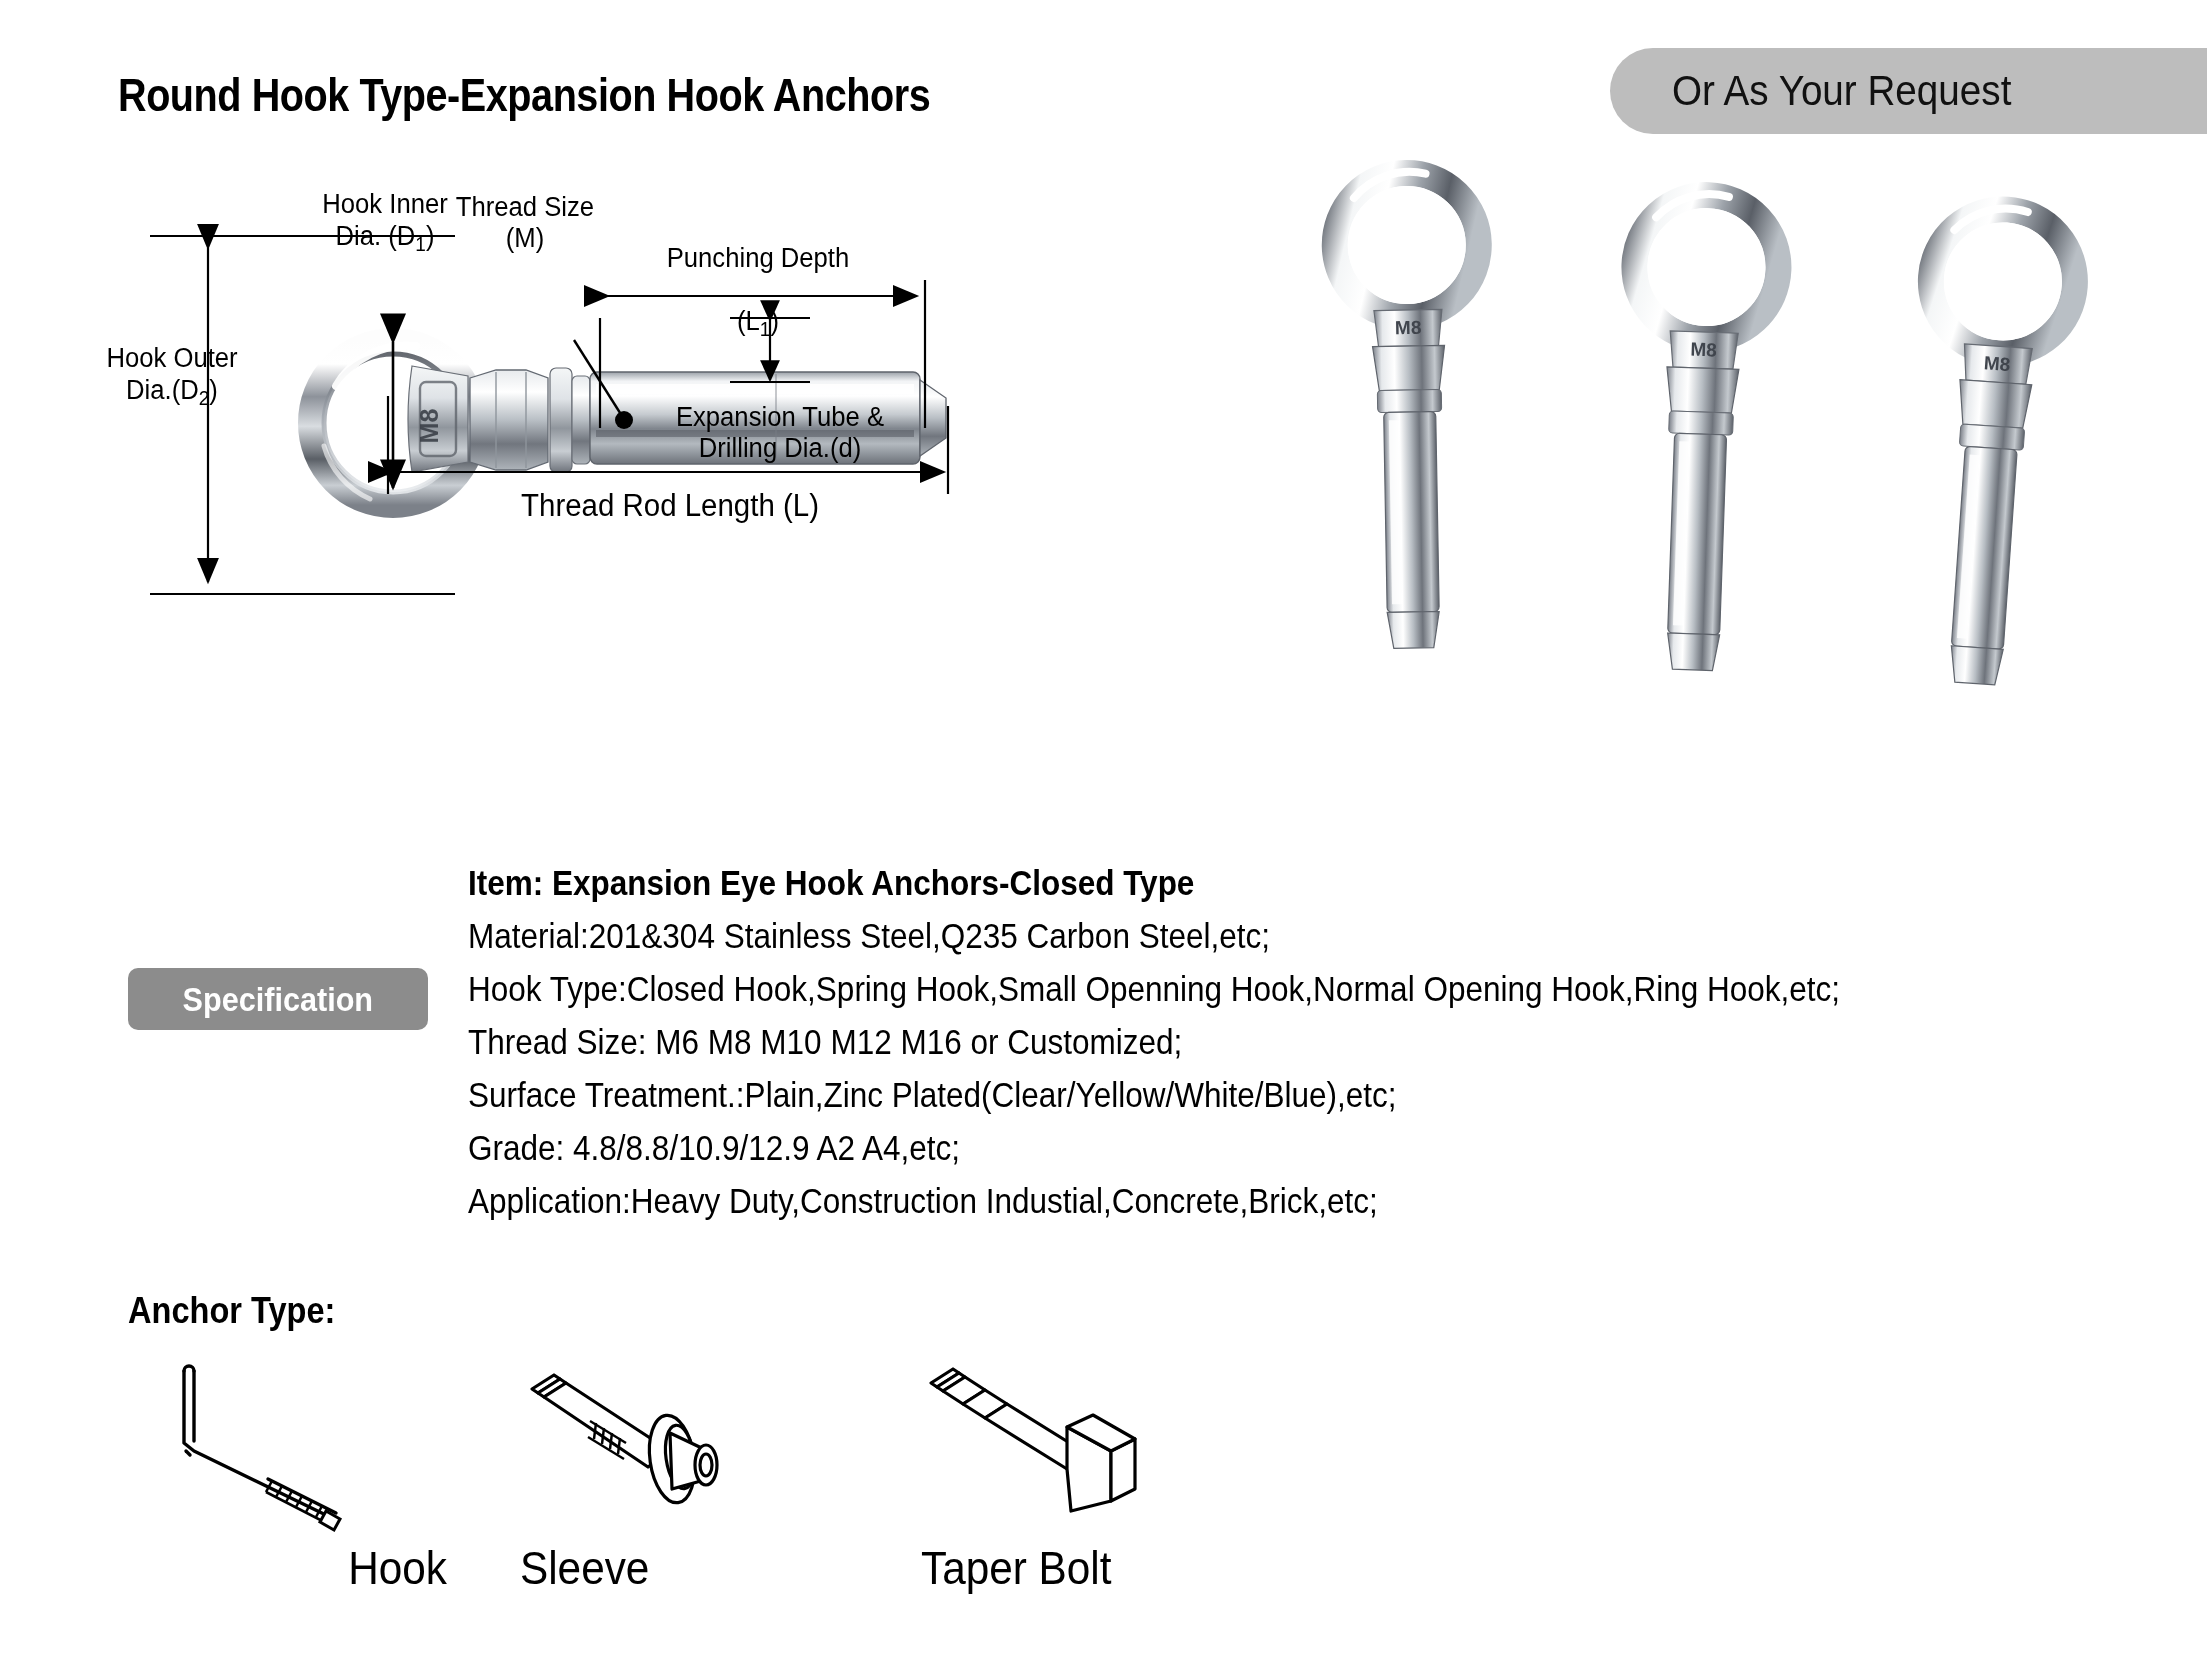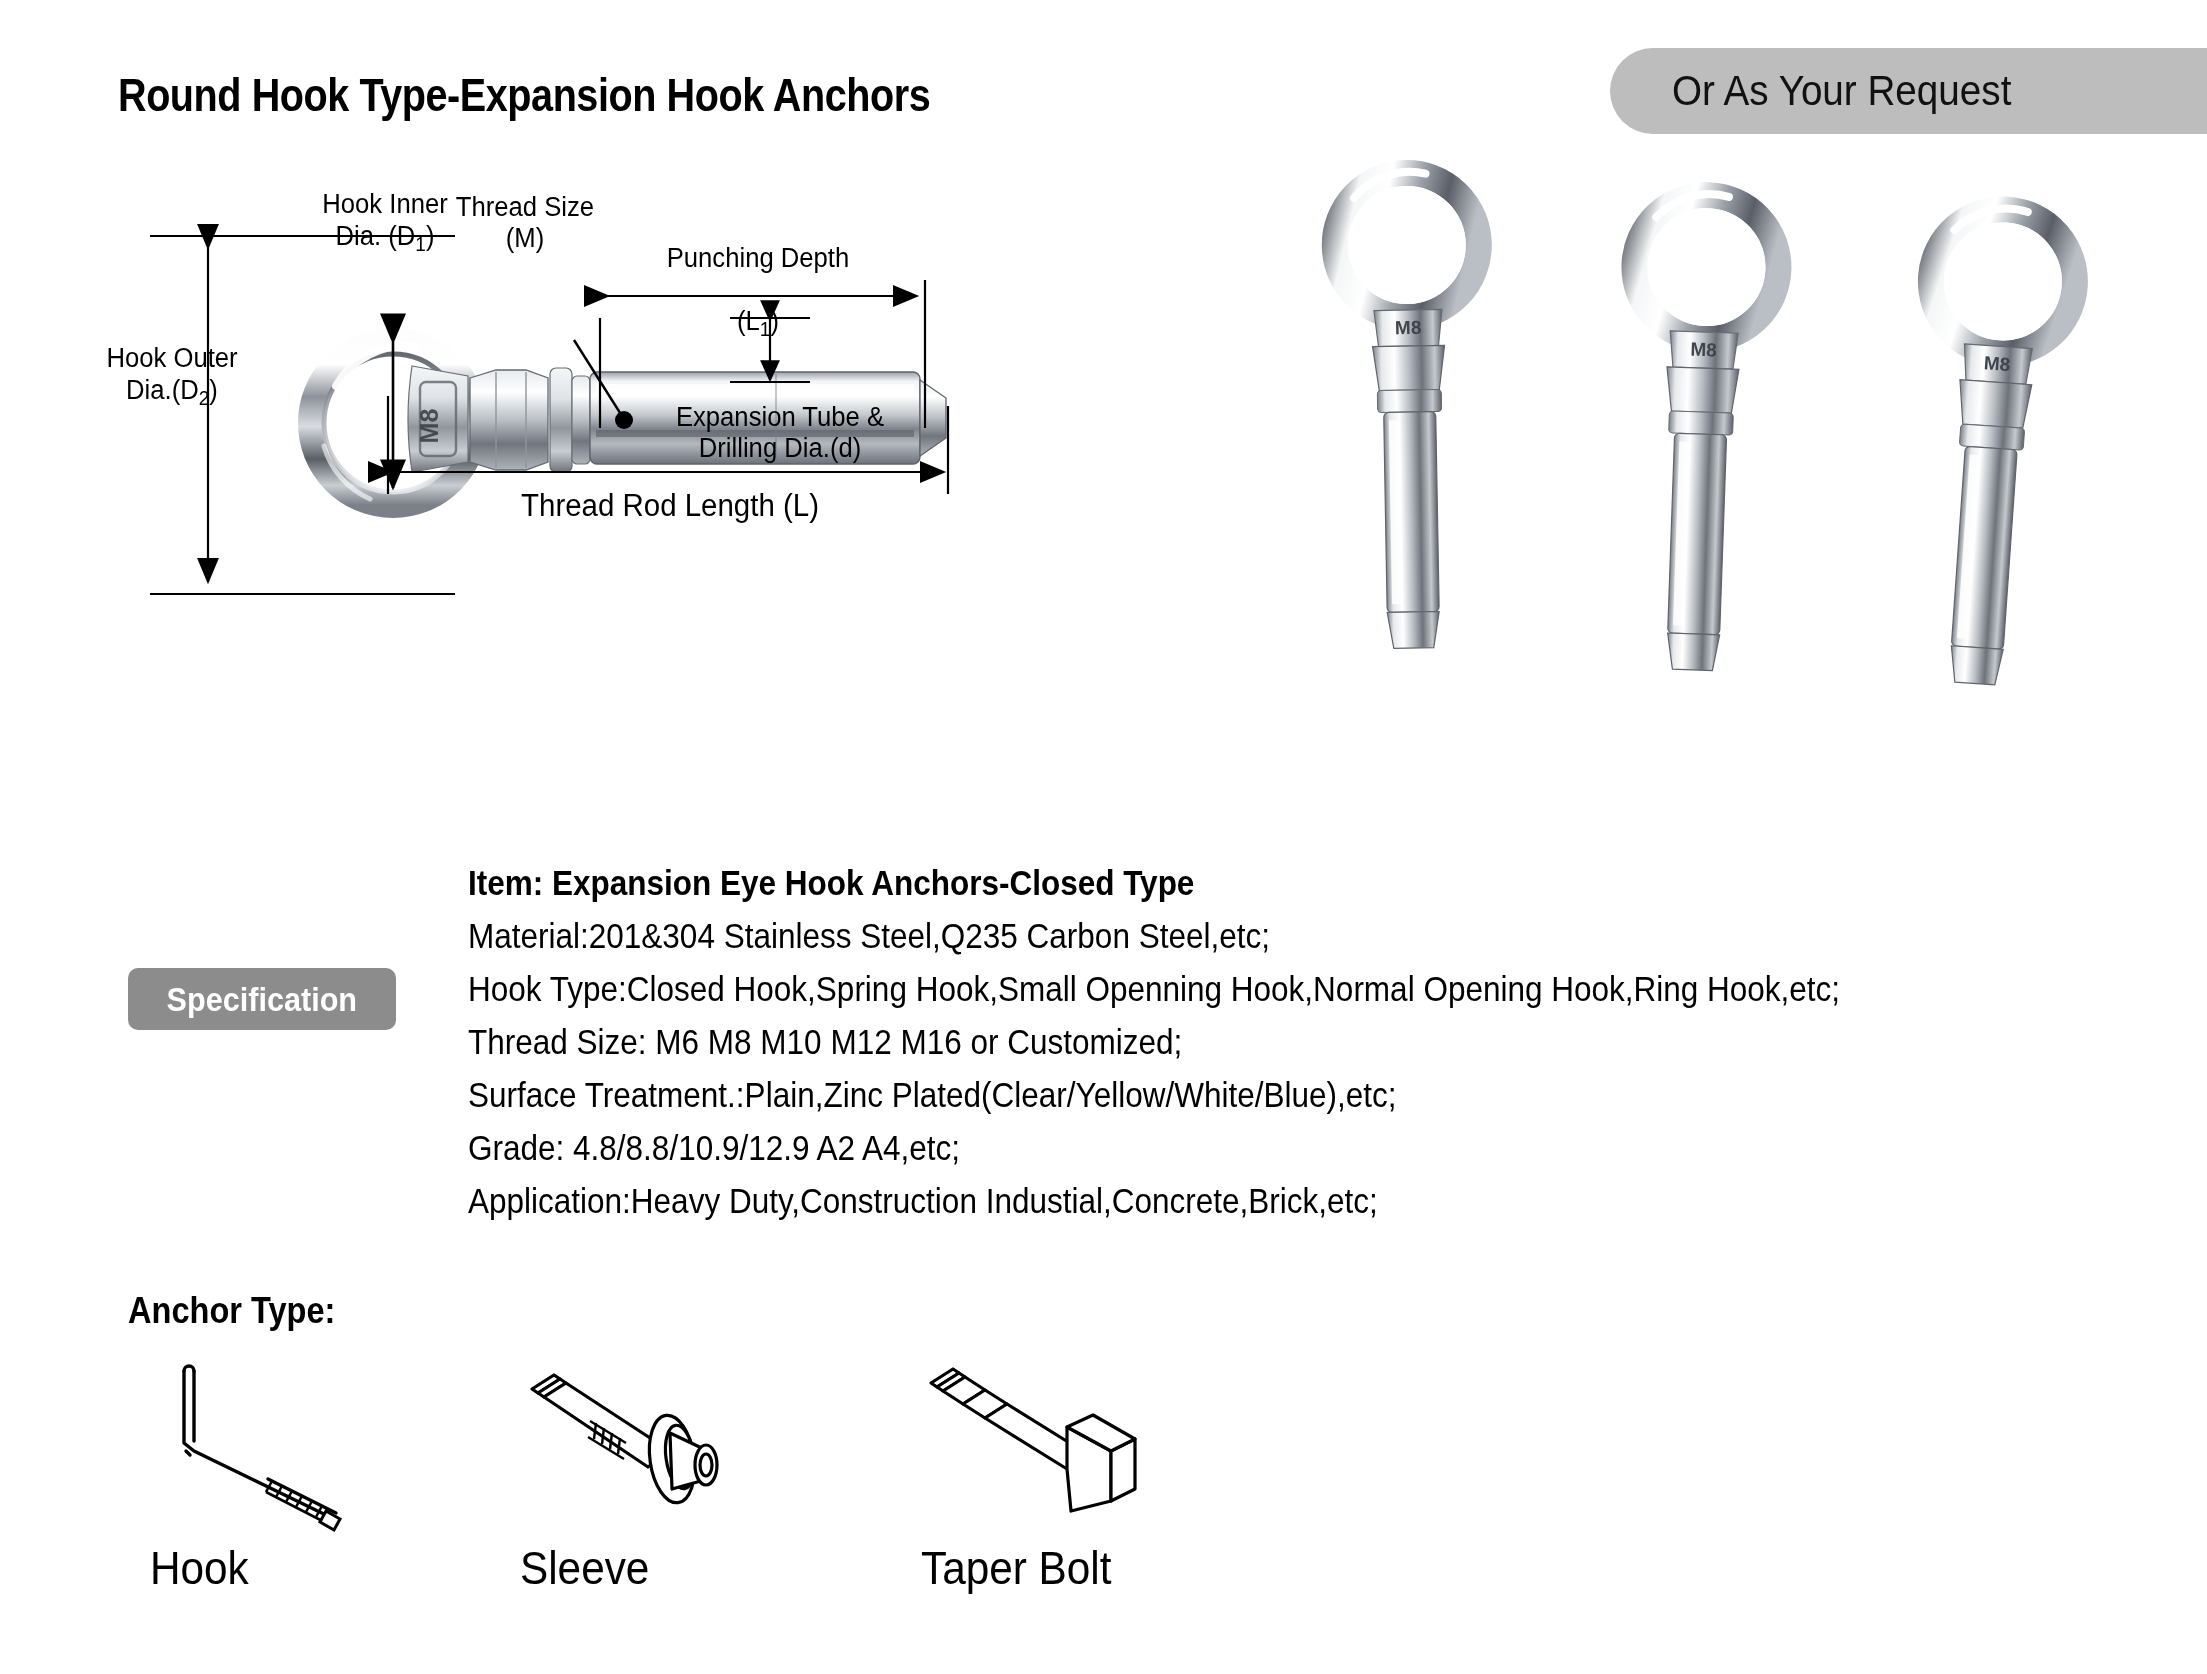"Specification" #spec-badge { width: 268px -> 300px }
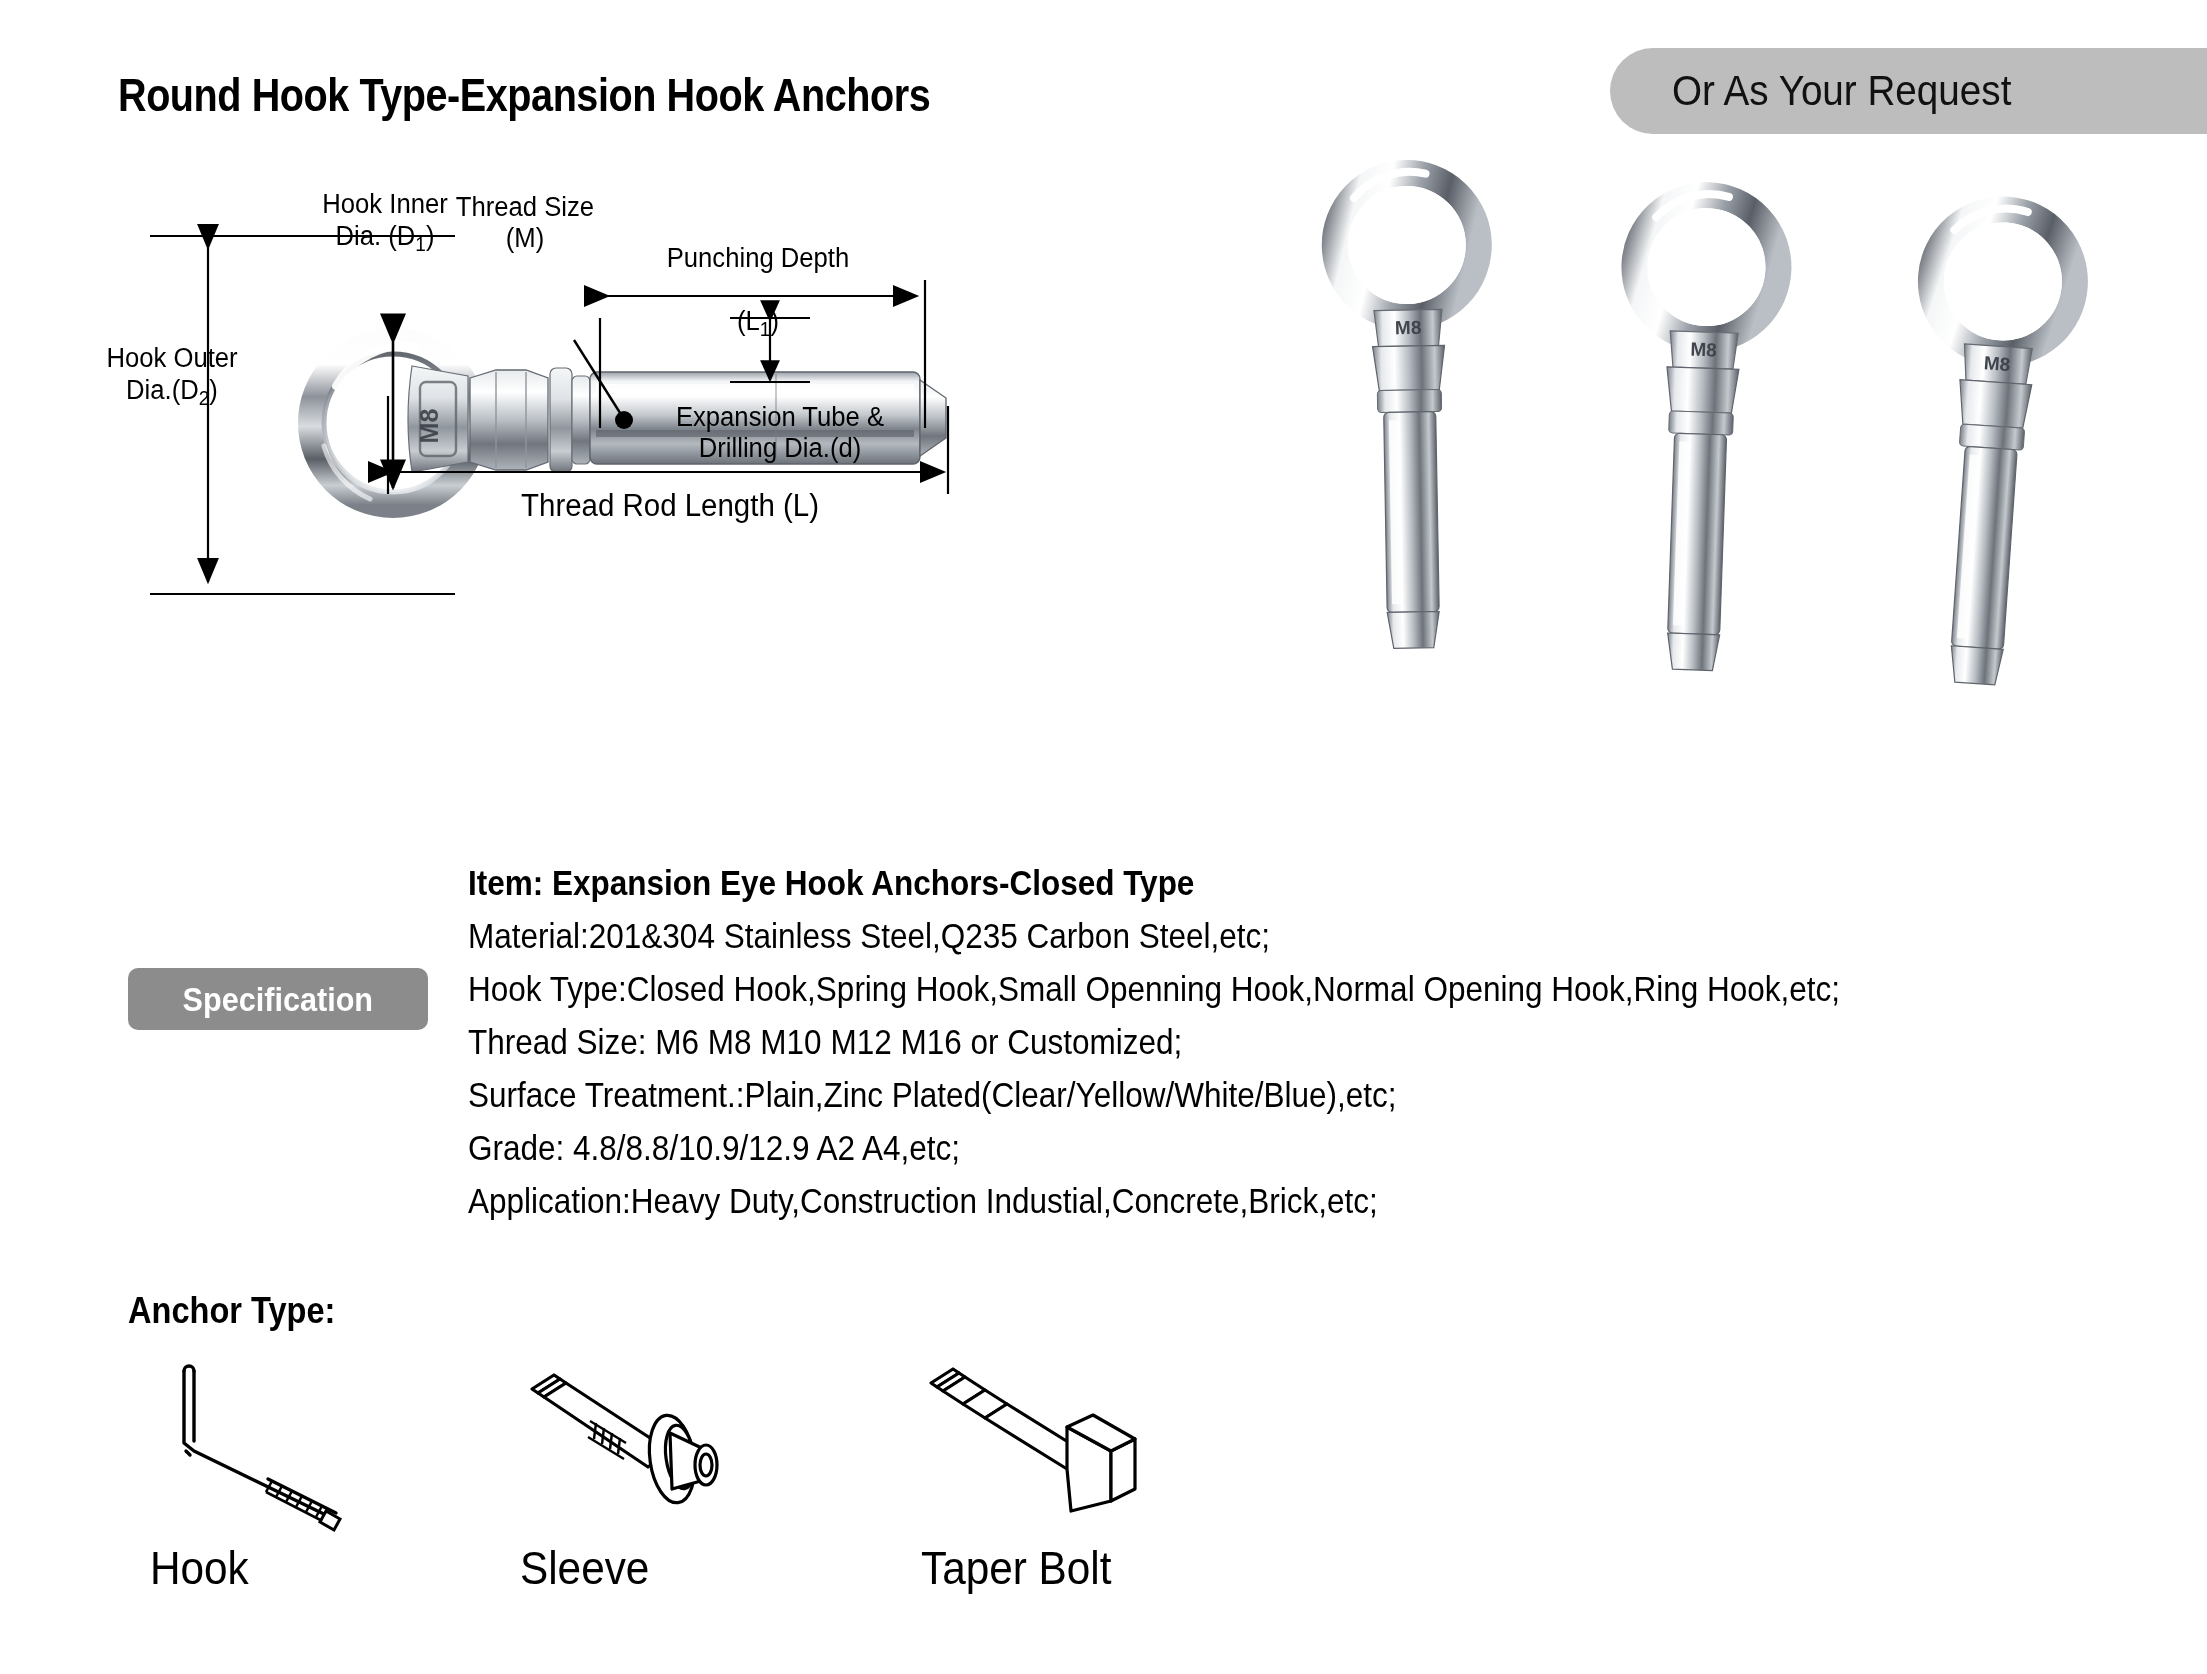"Hook" div.anchor-item { text-align: none -> right }
